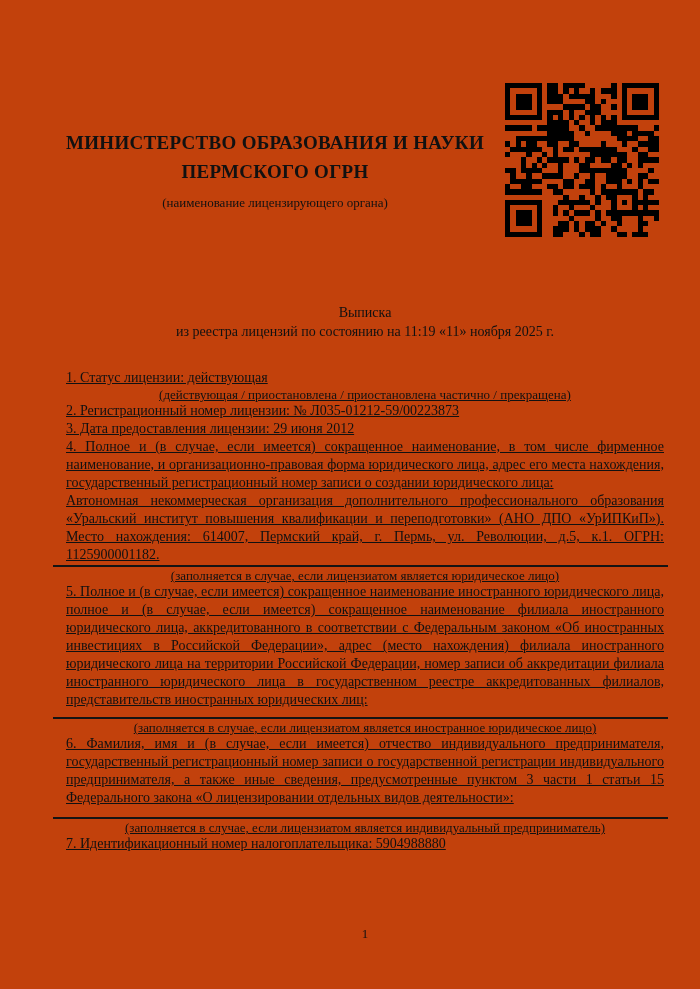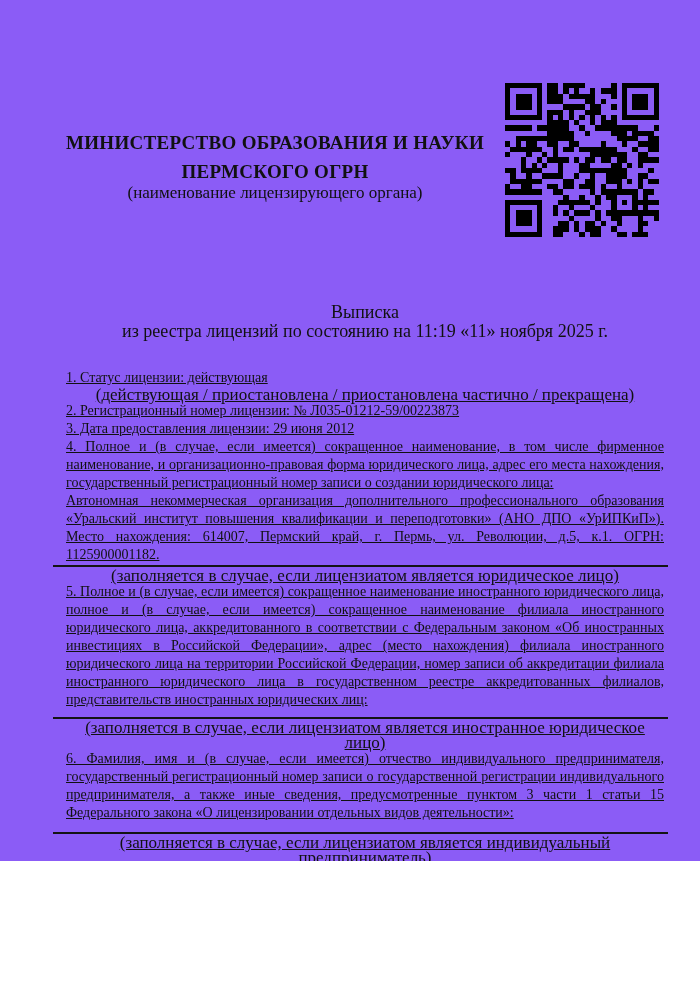"МИНИСТЕРСТВО ОБРАЗОВАНИЯ И НАУКИ" .page { background: #8b5cf6 -> #c2410c; height: 861px -> 989px }
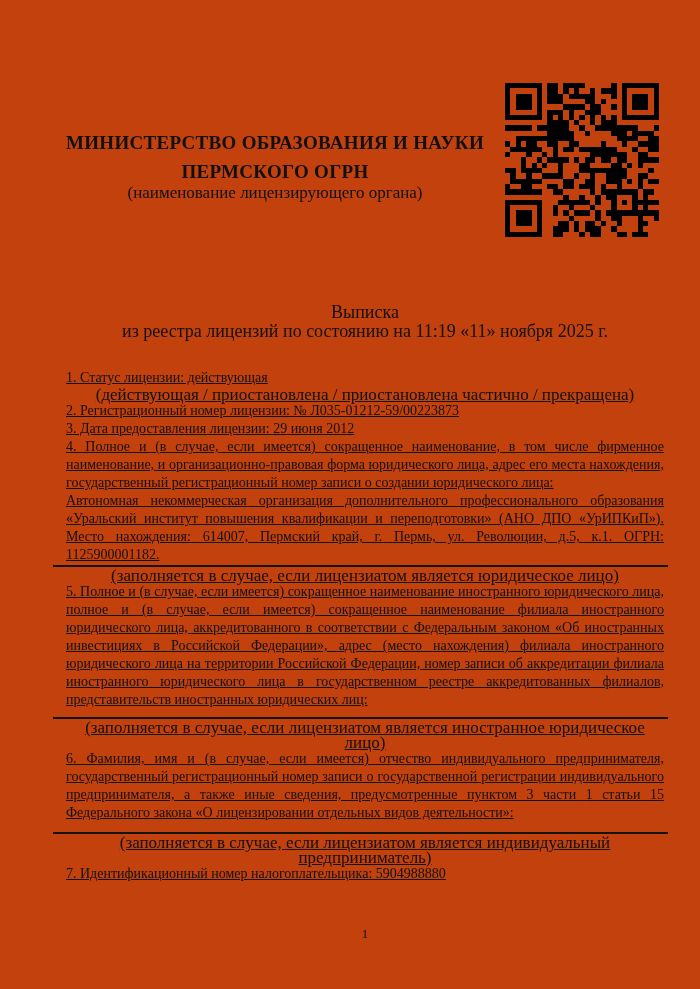"(наименование лицензирующего органа)" .ministry-caption { font-size: 17px -> 13px; margin-top: 0 -> 10px }
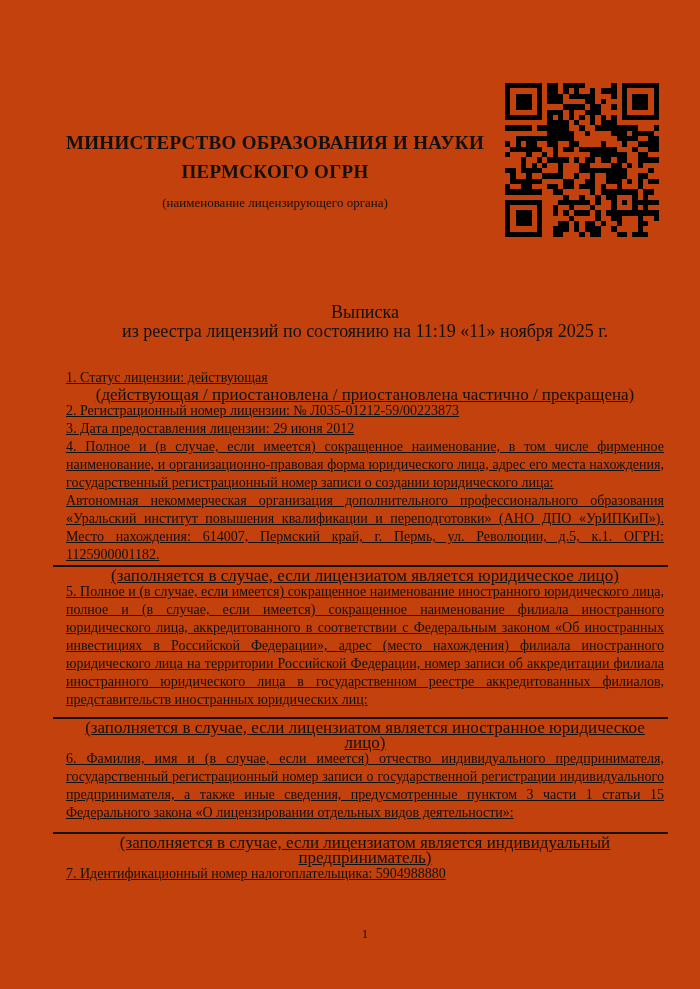"Выписка" .doc-title { font-size: 18px -> 14px }
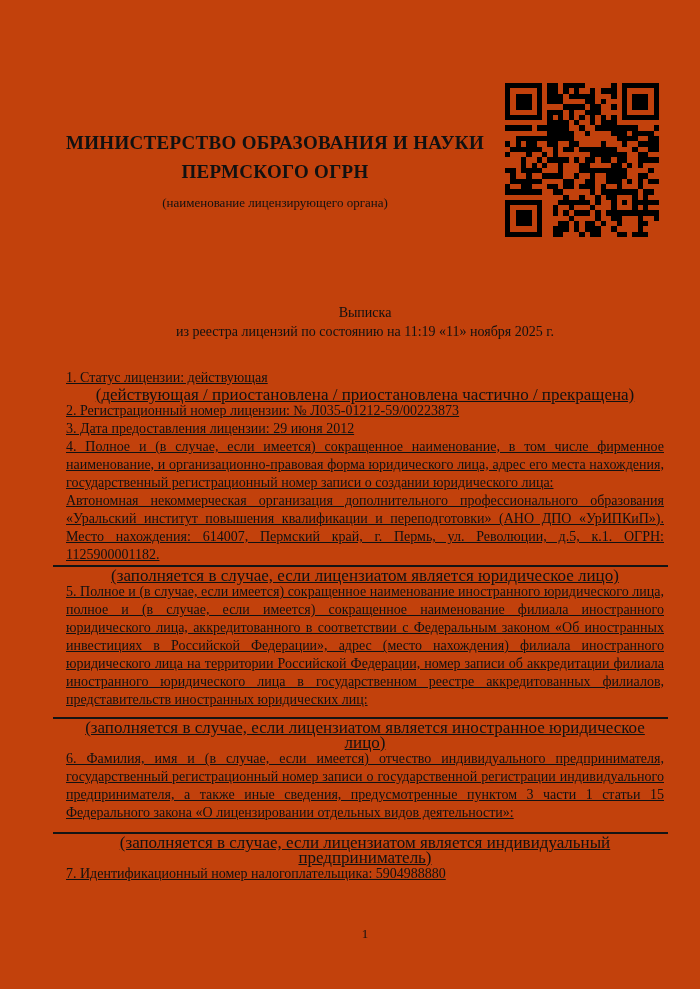"(действующая / приостановлена /" .caption { font-size: 17px -> 13px }
